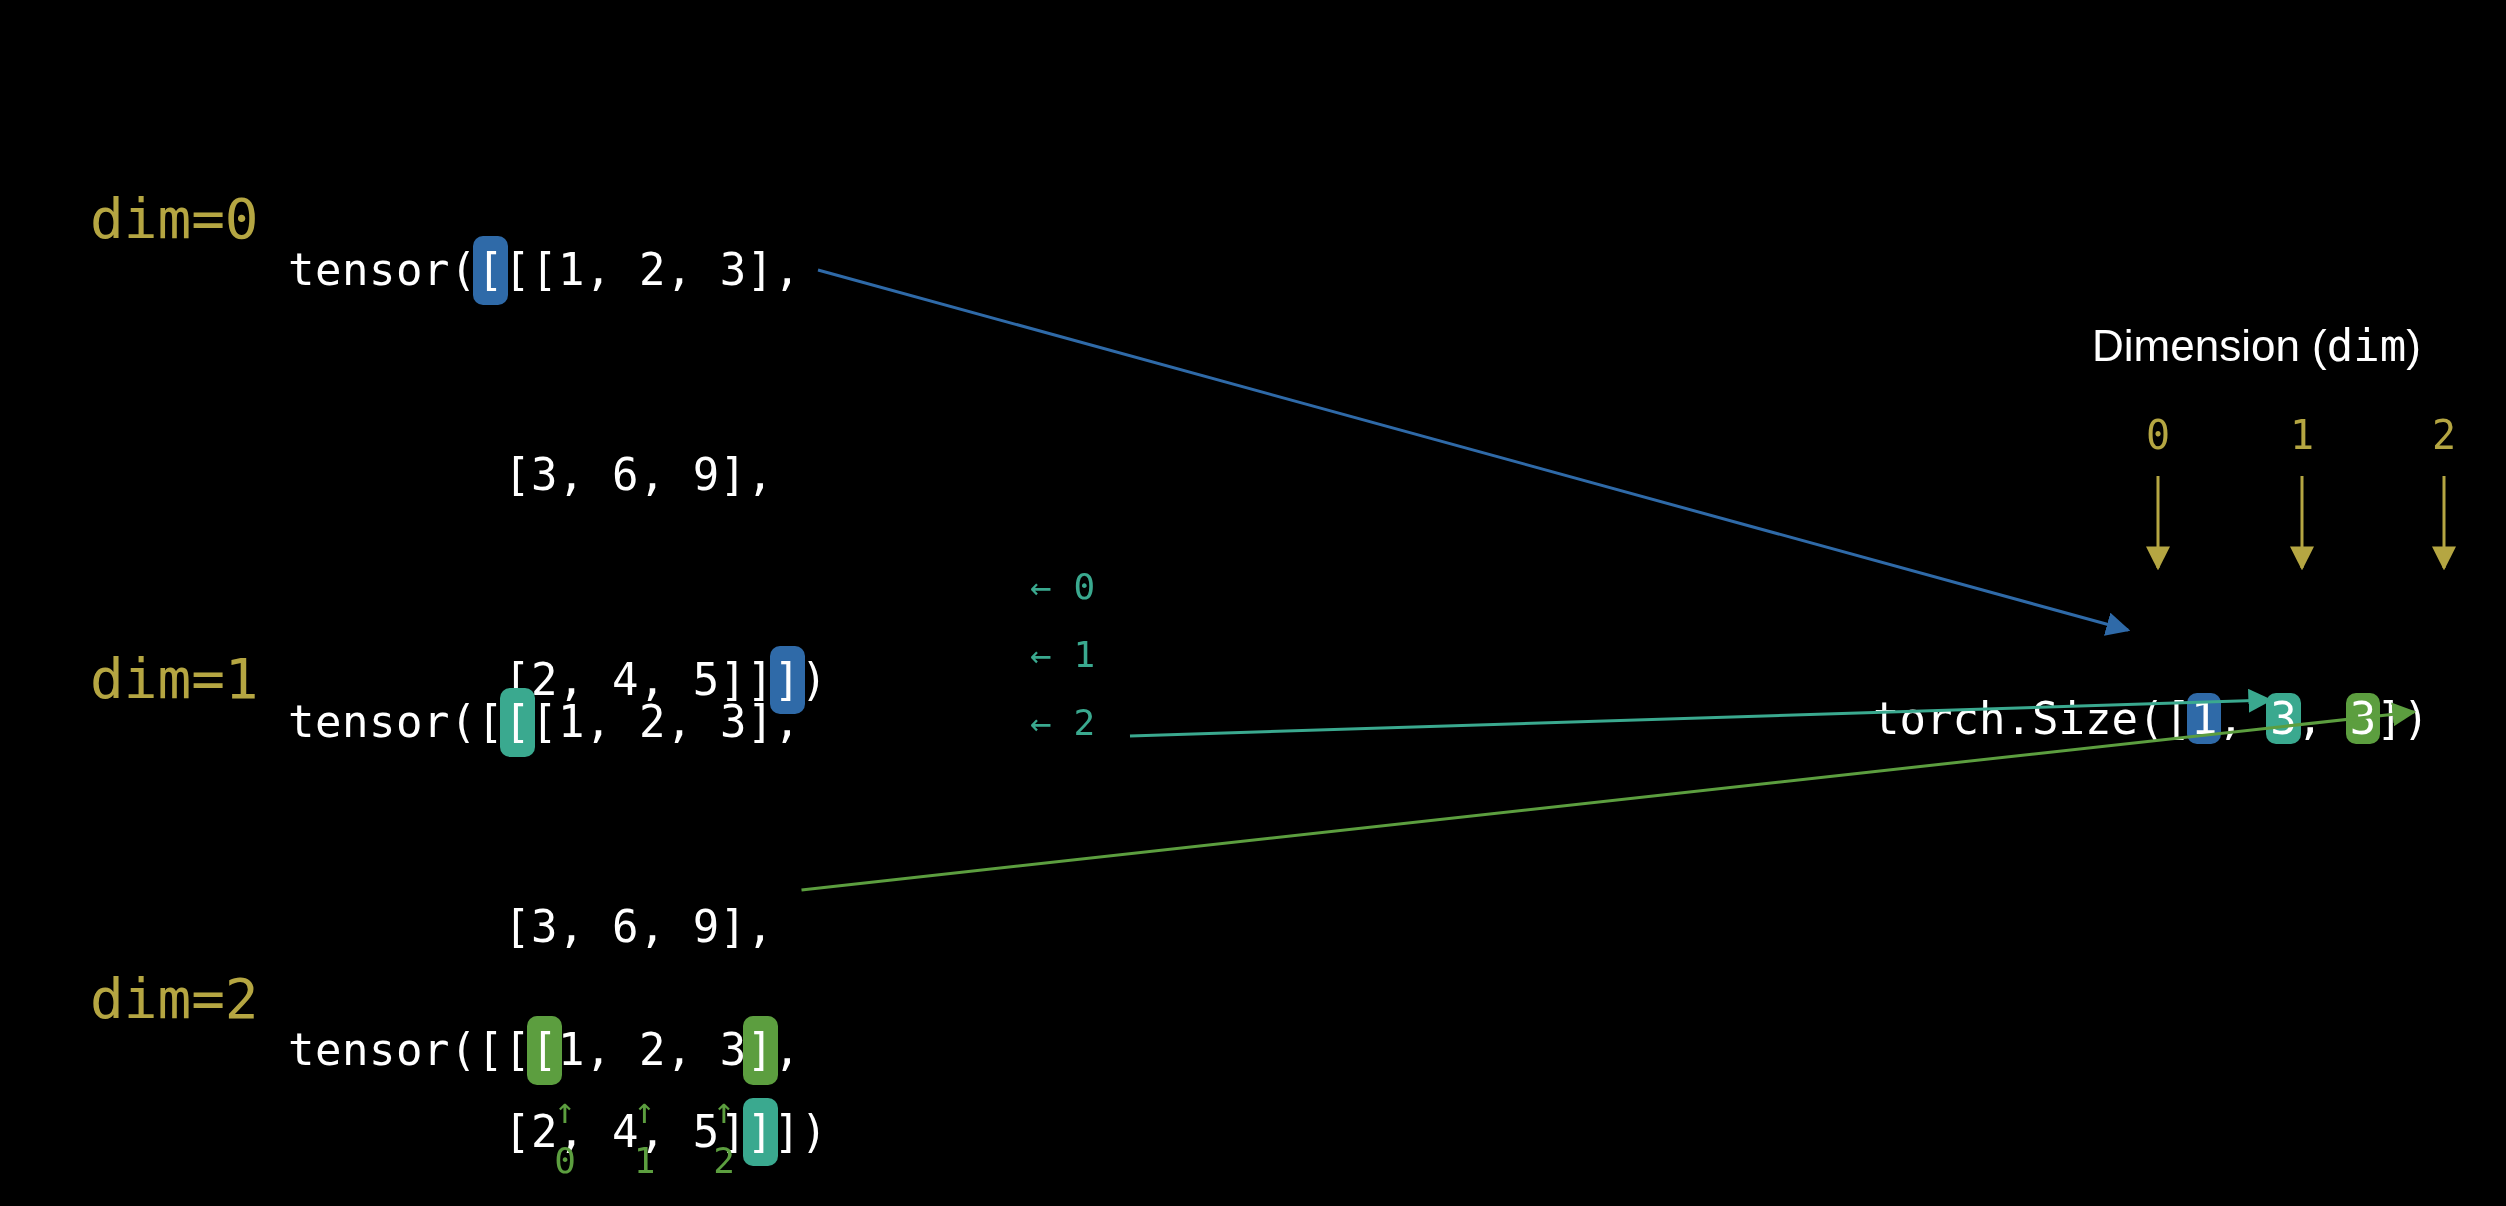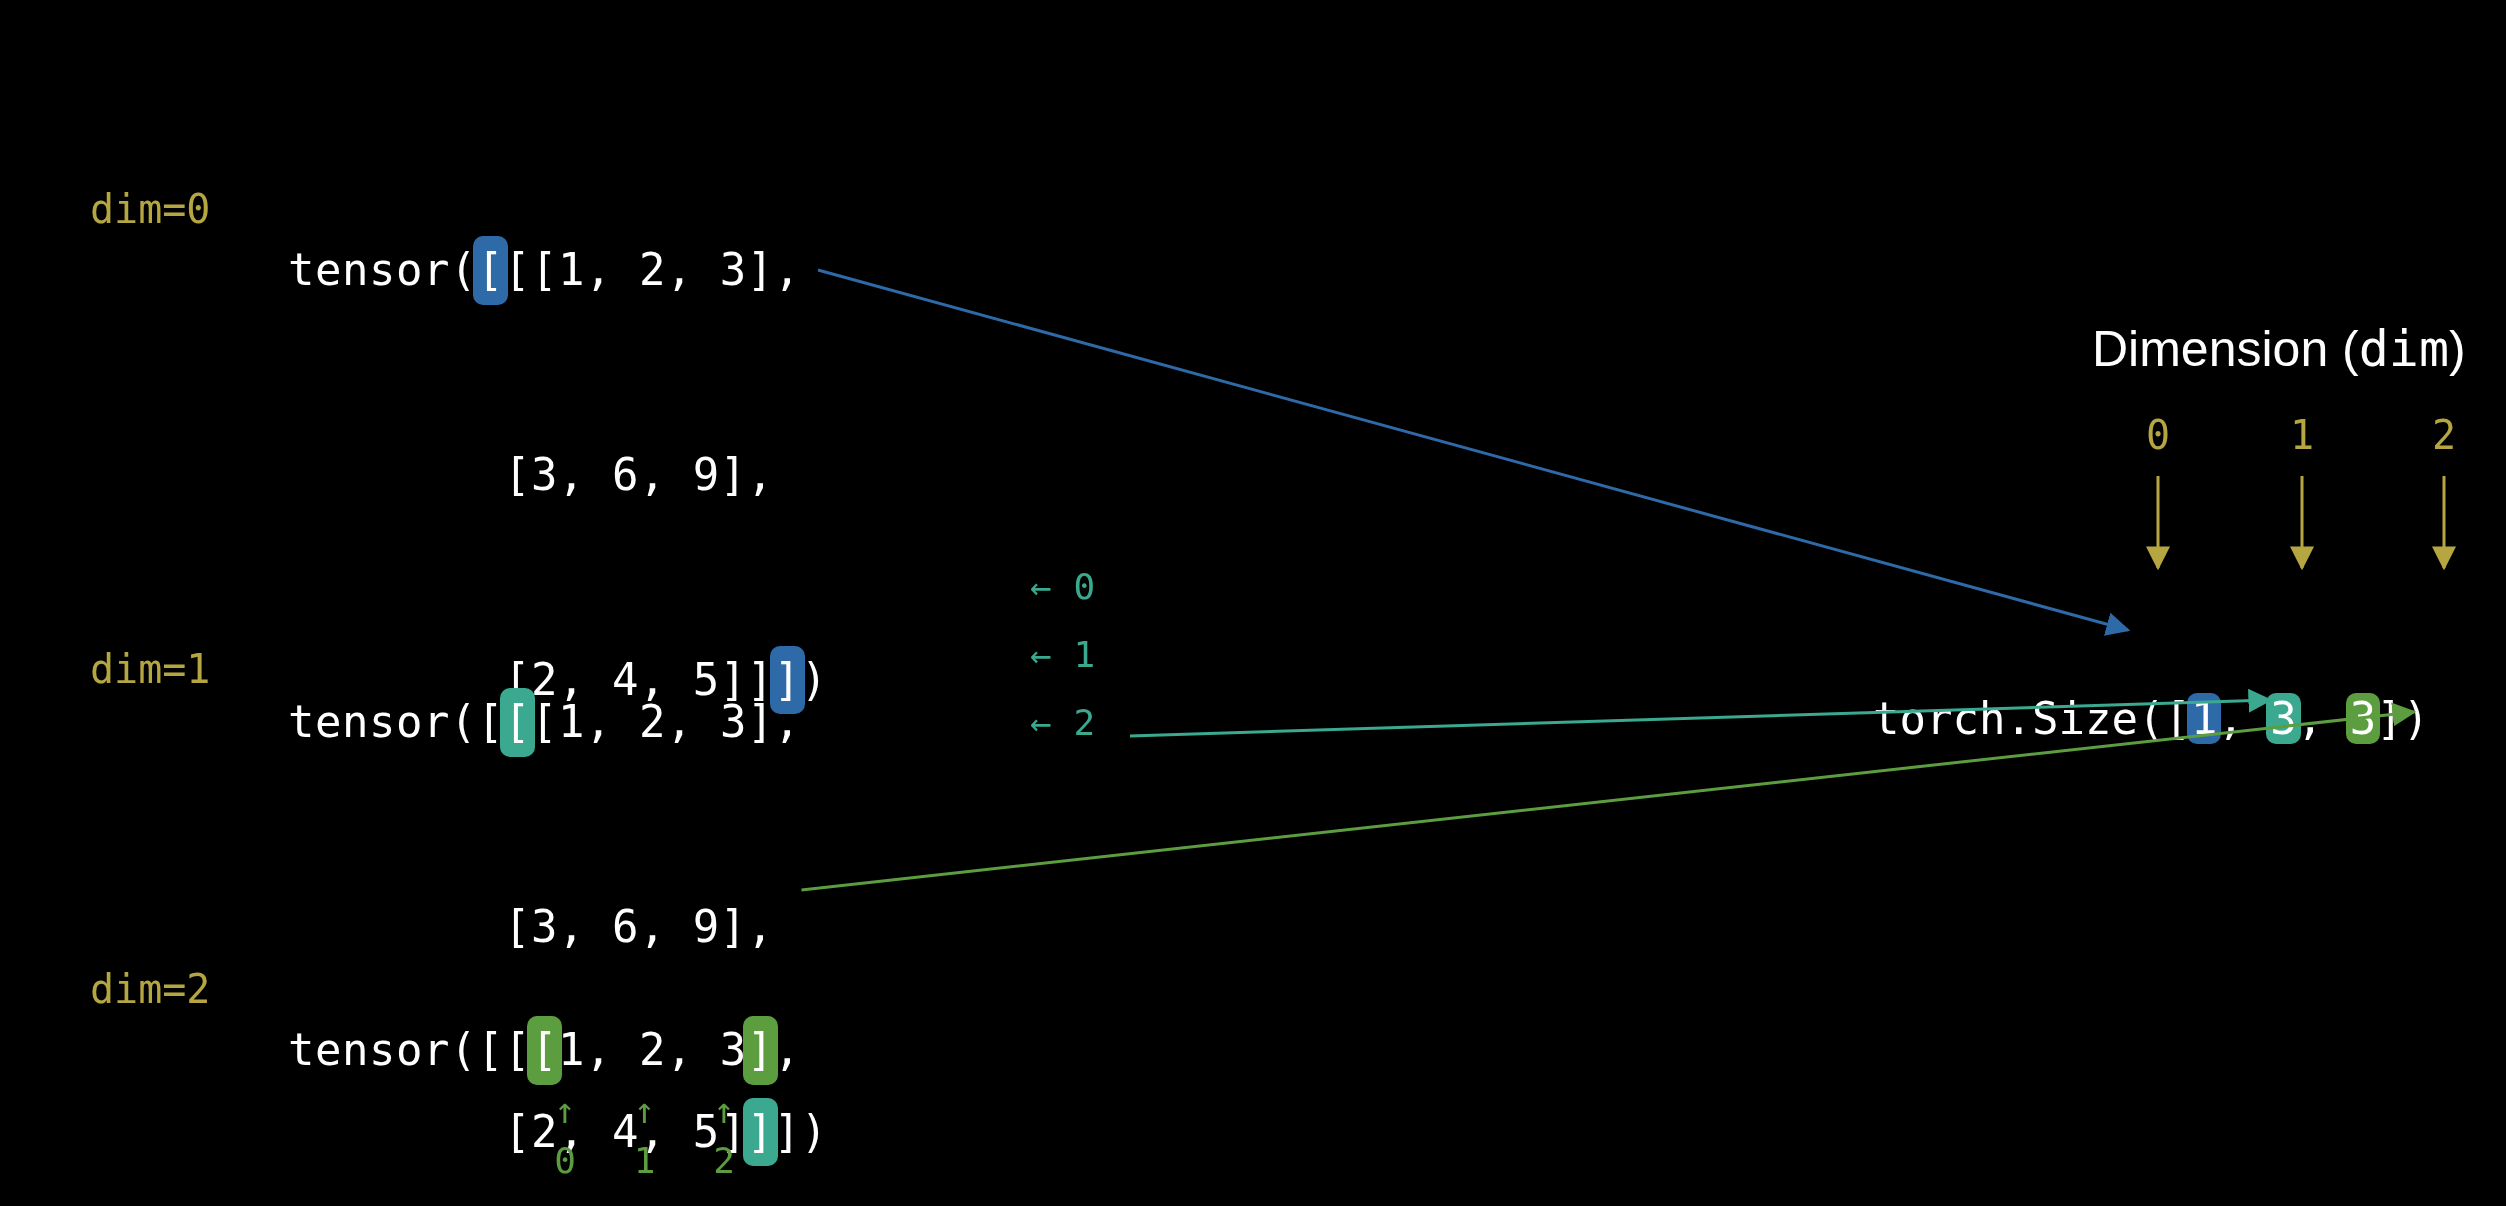"dim=0" .dim-label { font-size: 40px -> 56px }
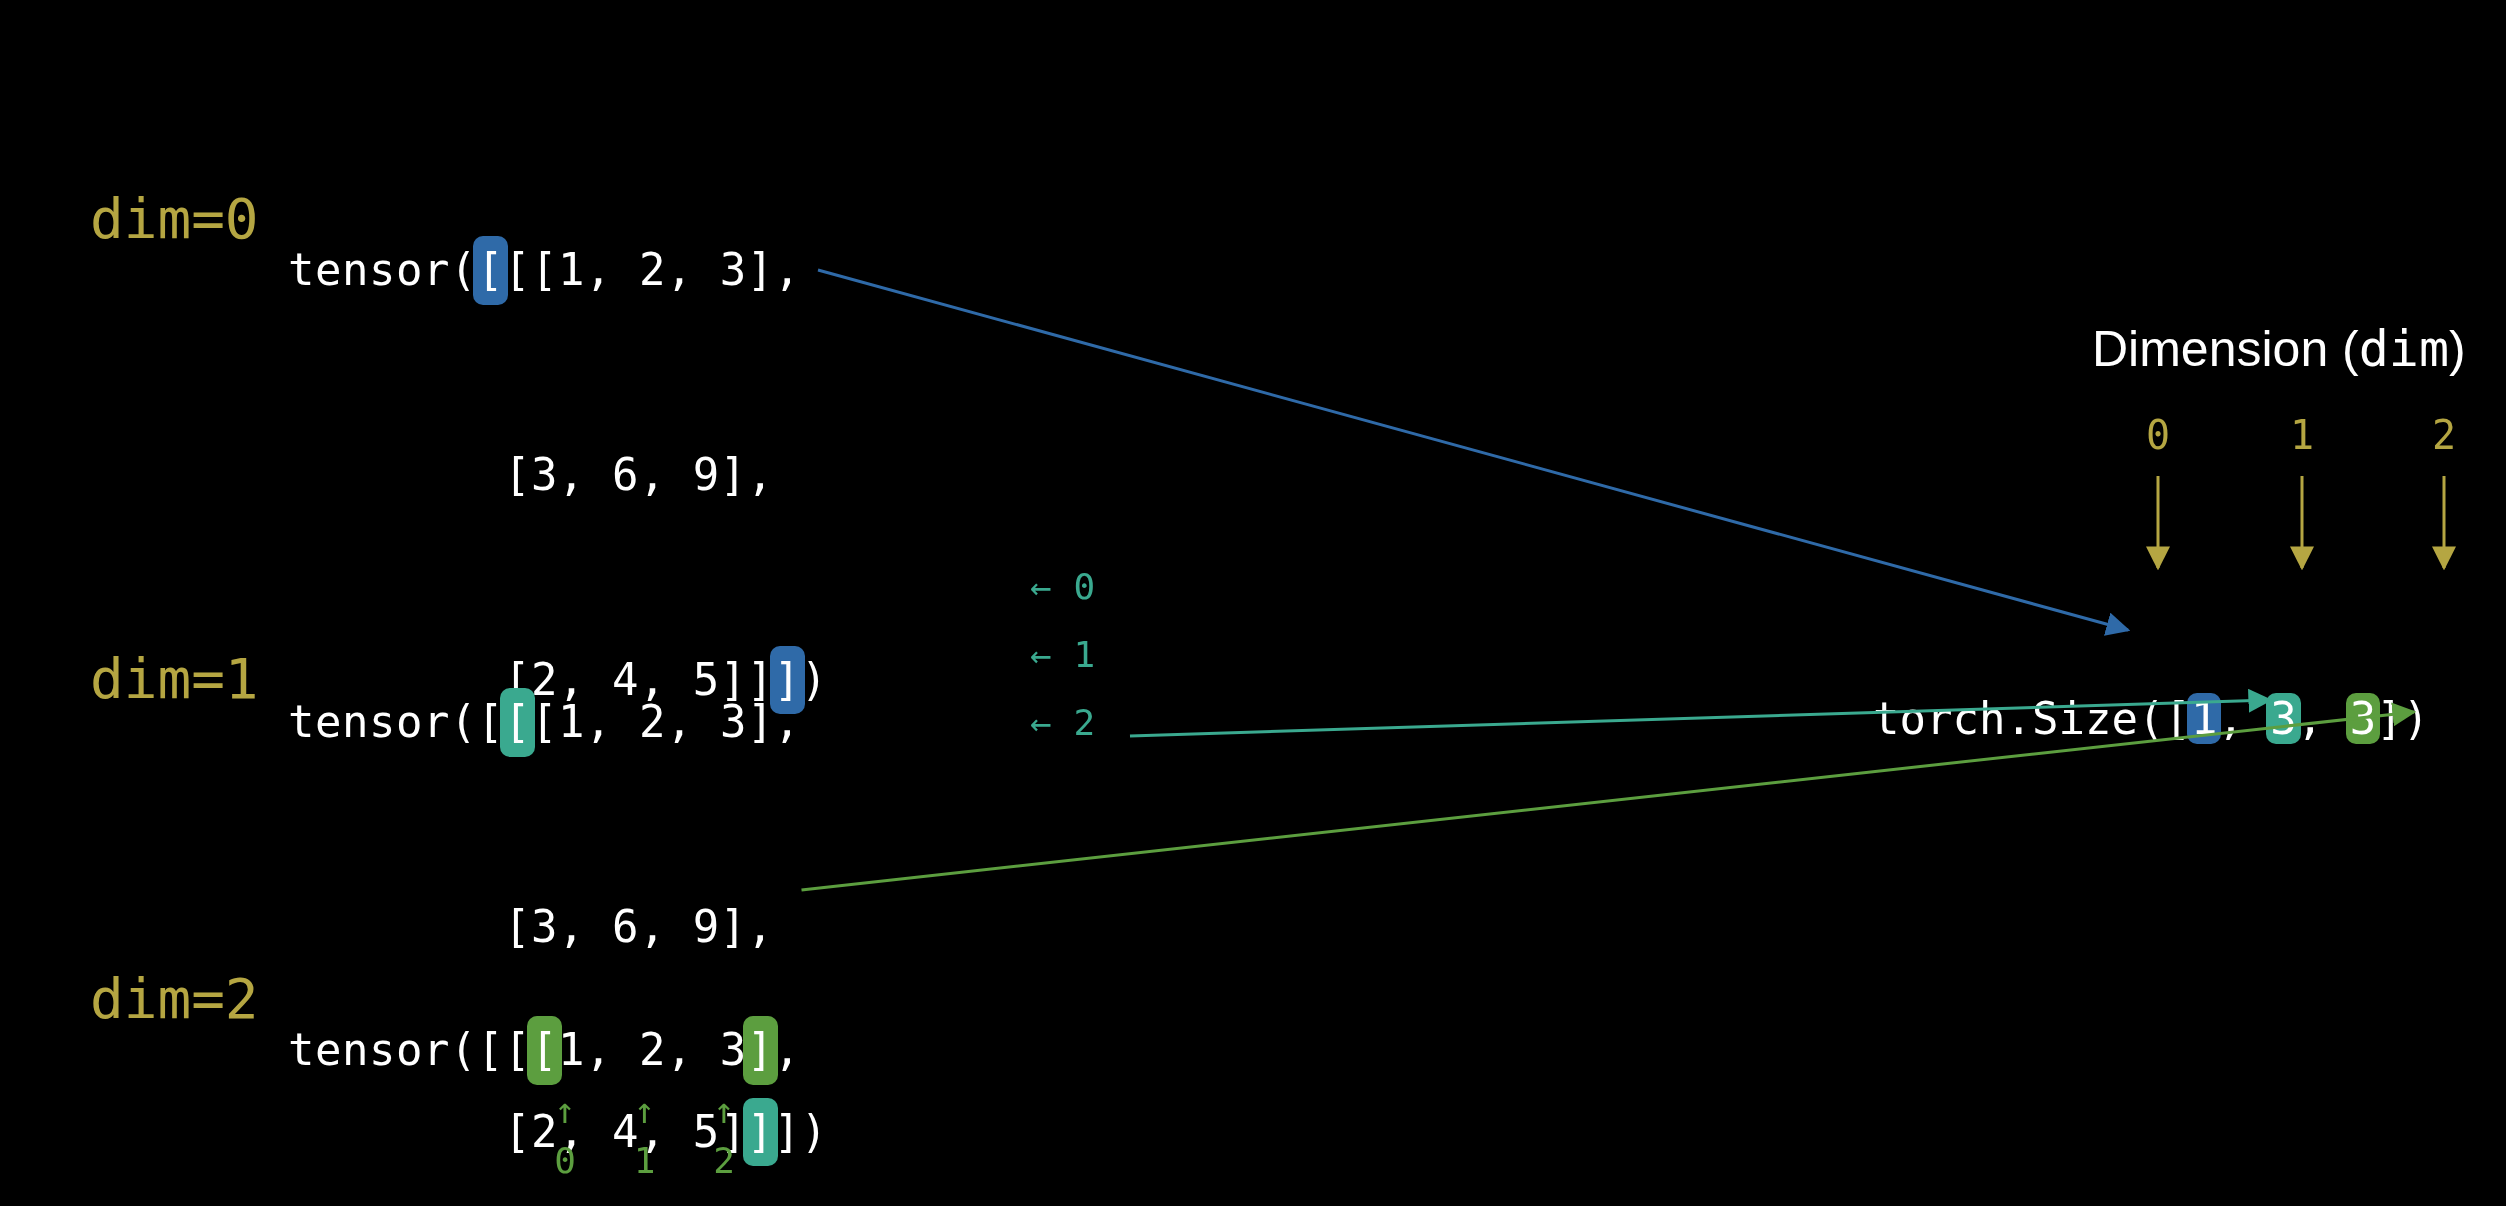"Dimension (dim)" .dim-title { font-size: 50px -> 44px }
